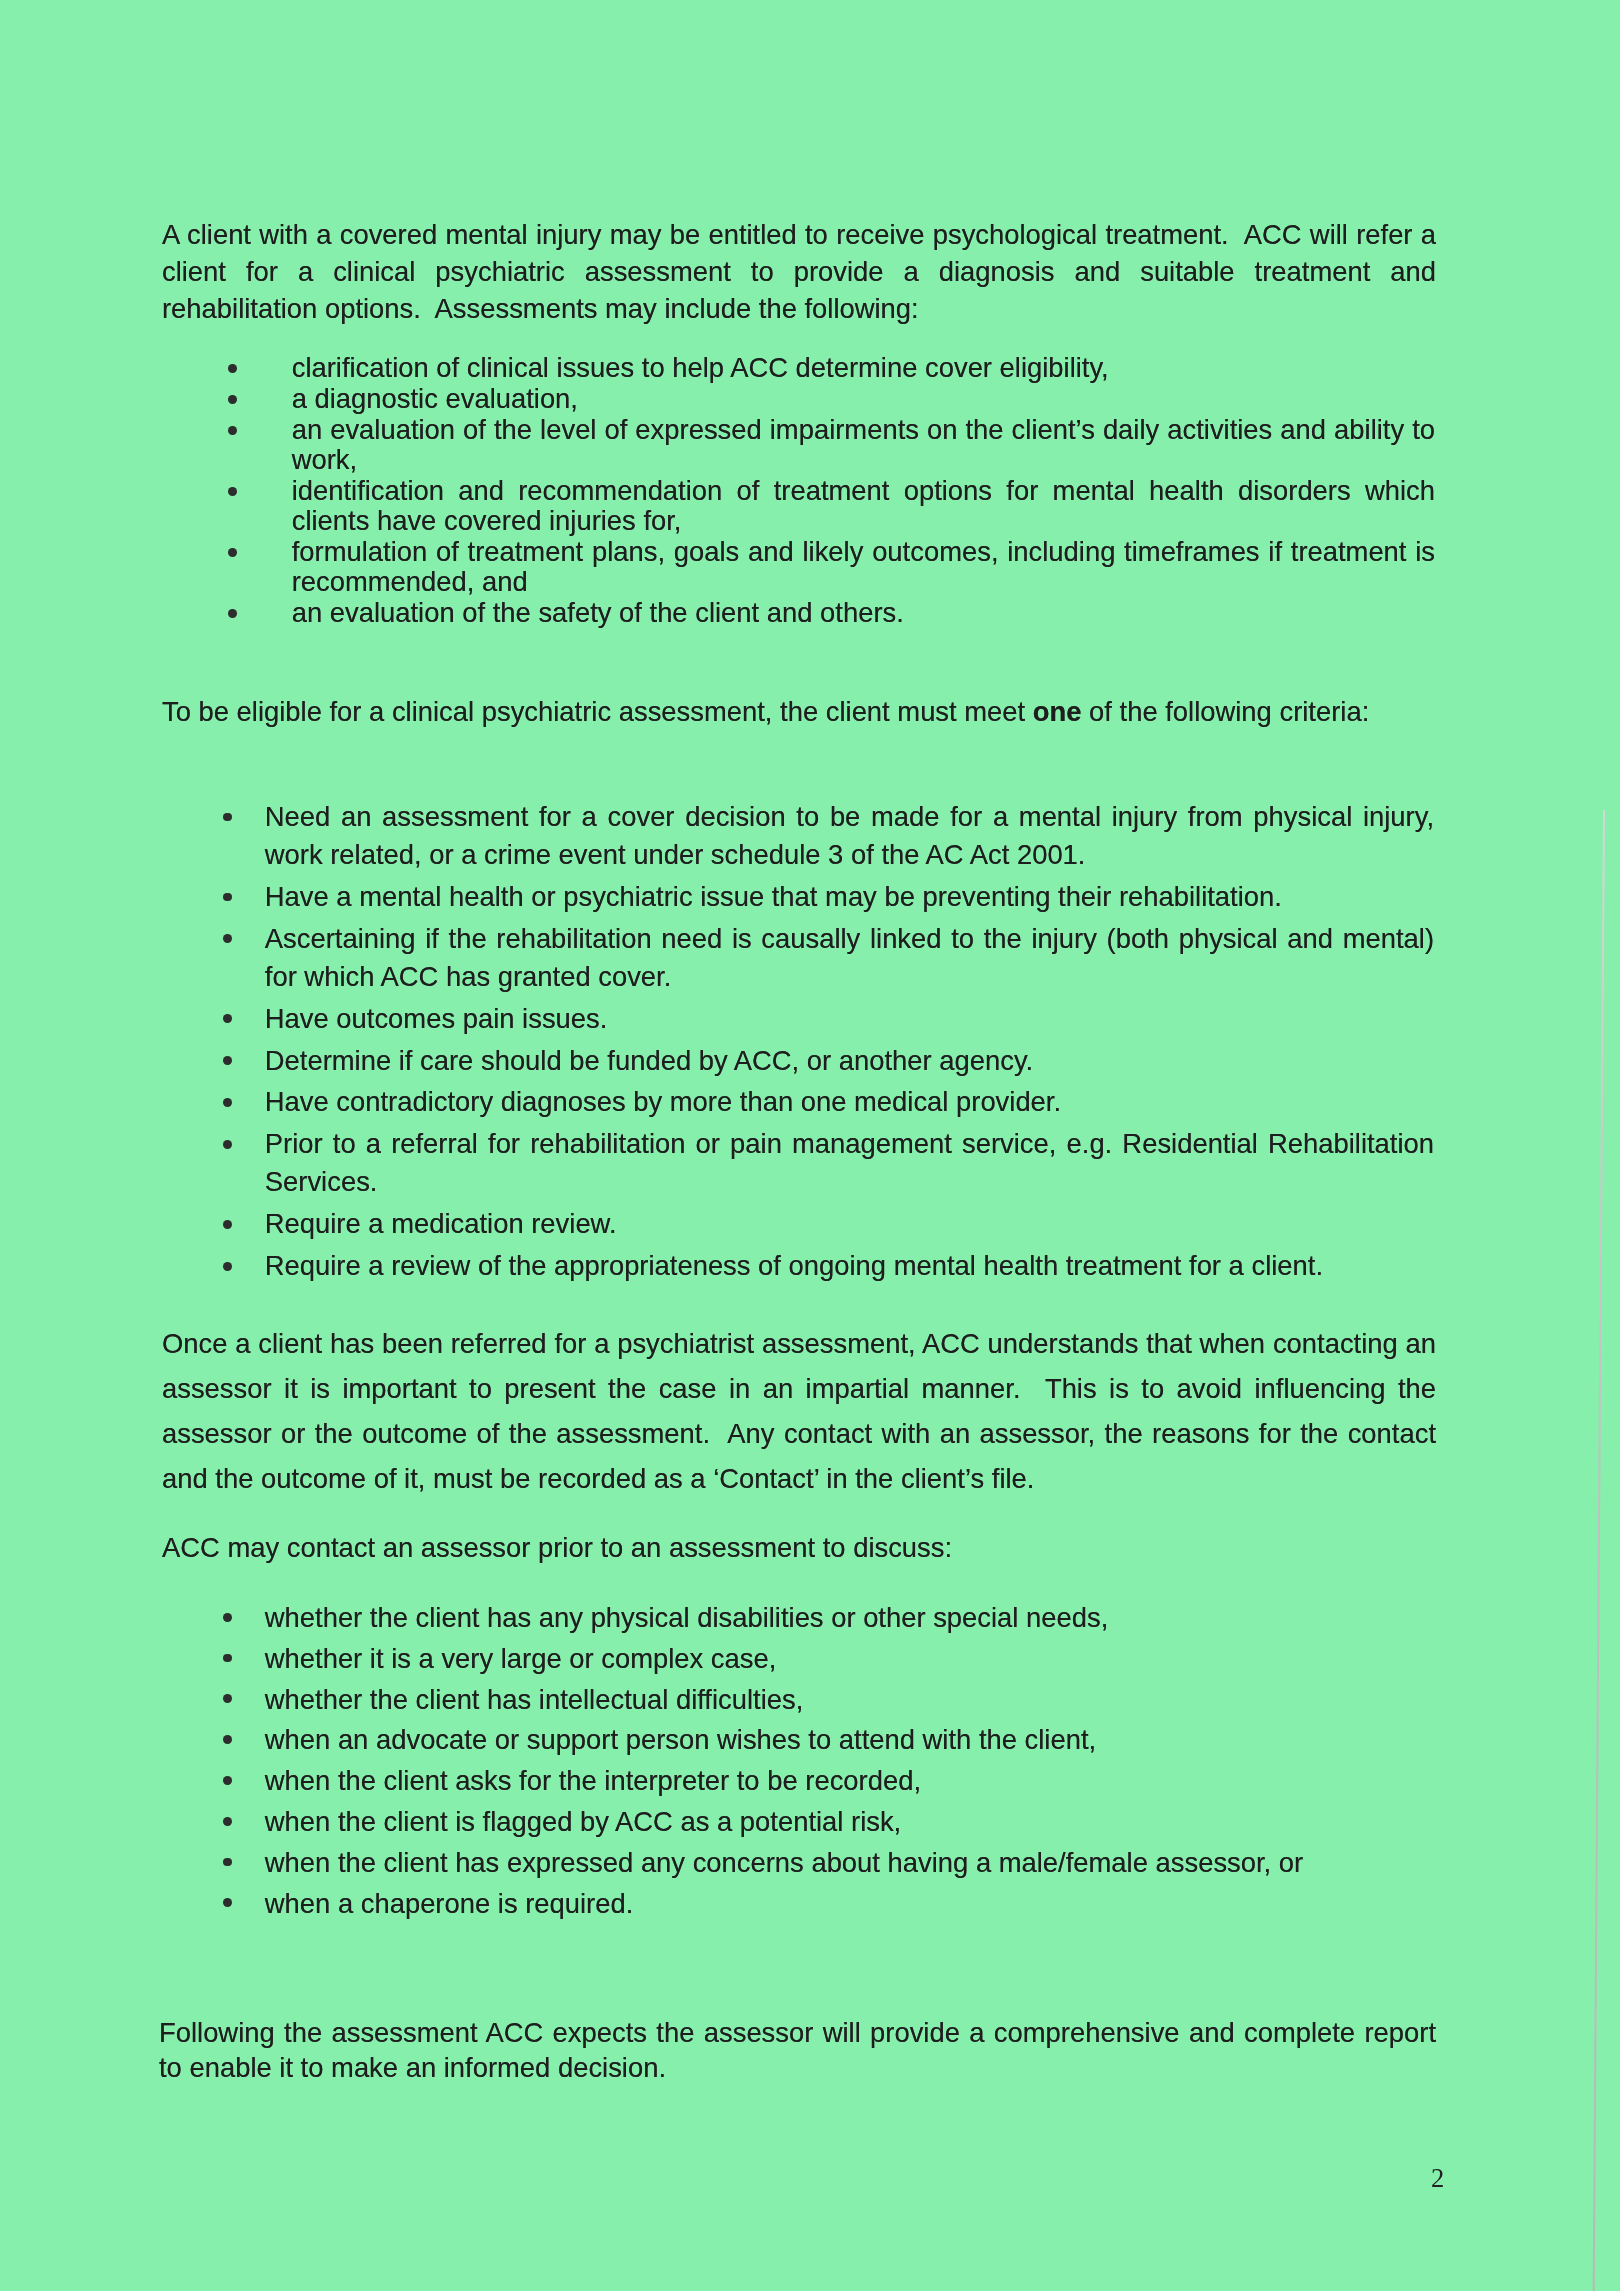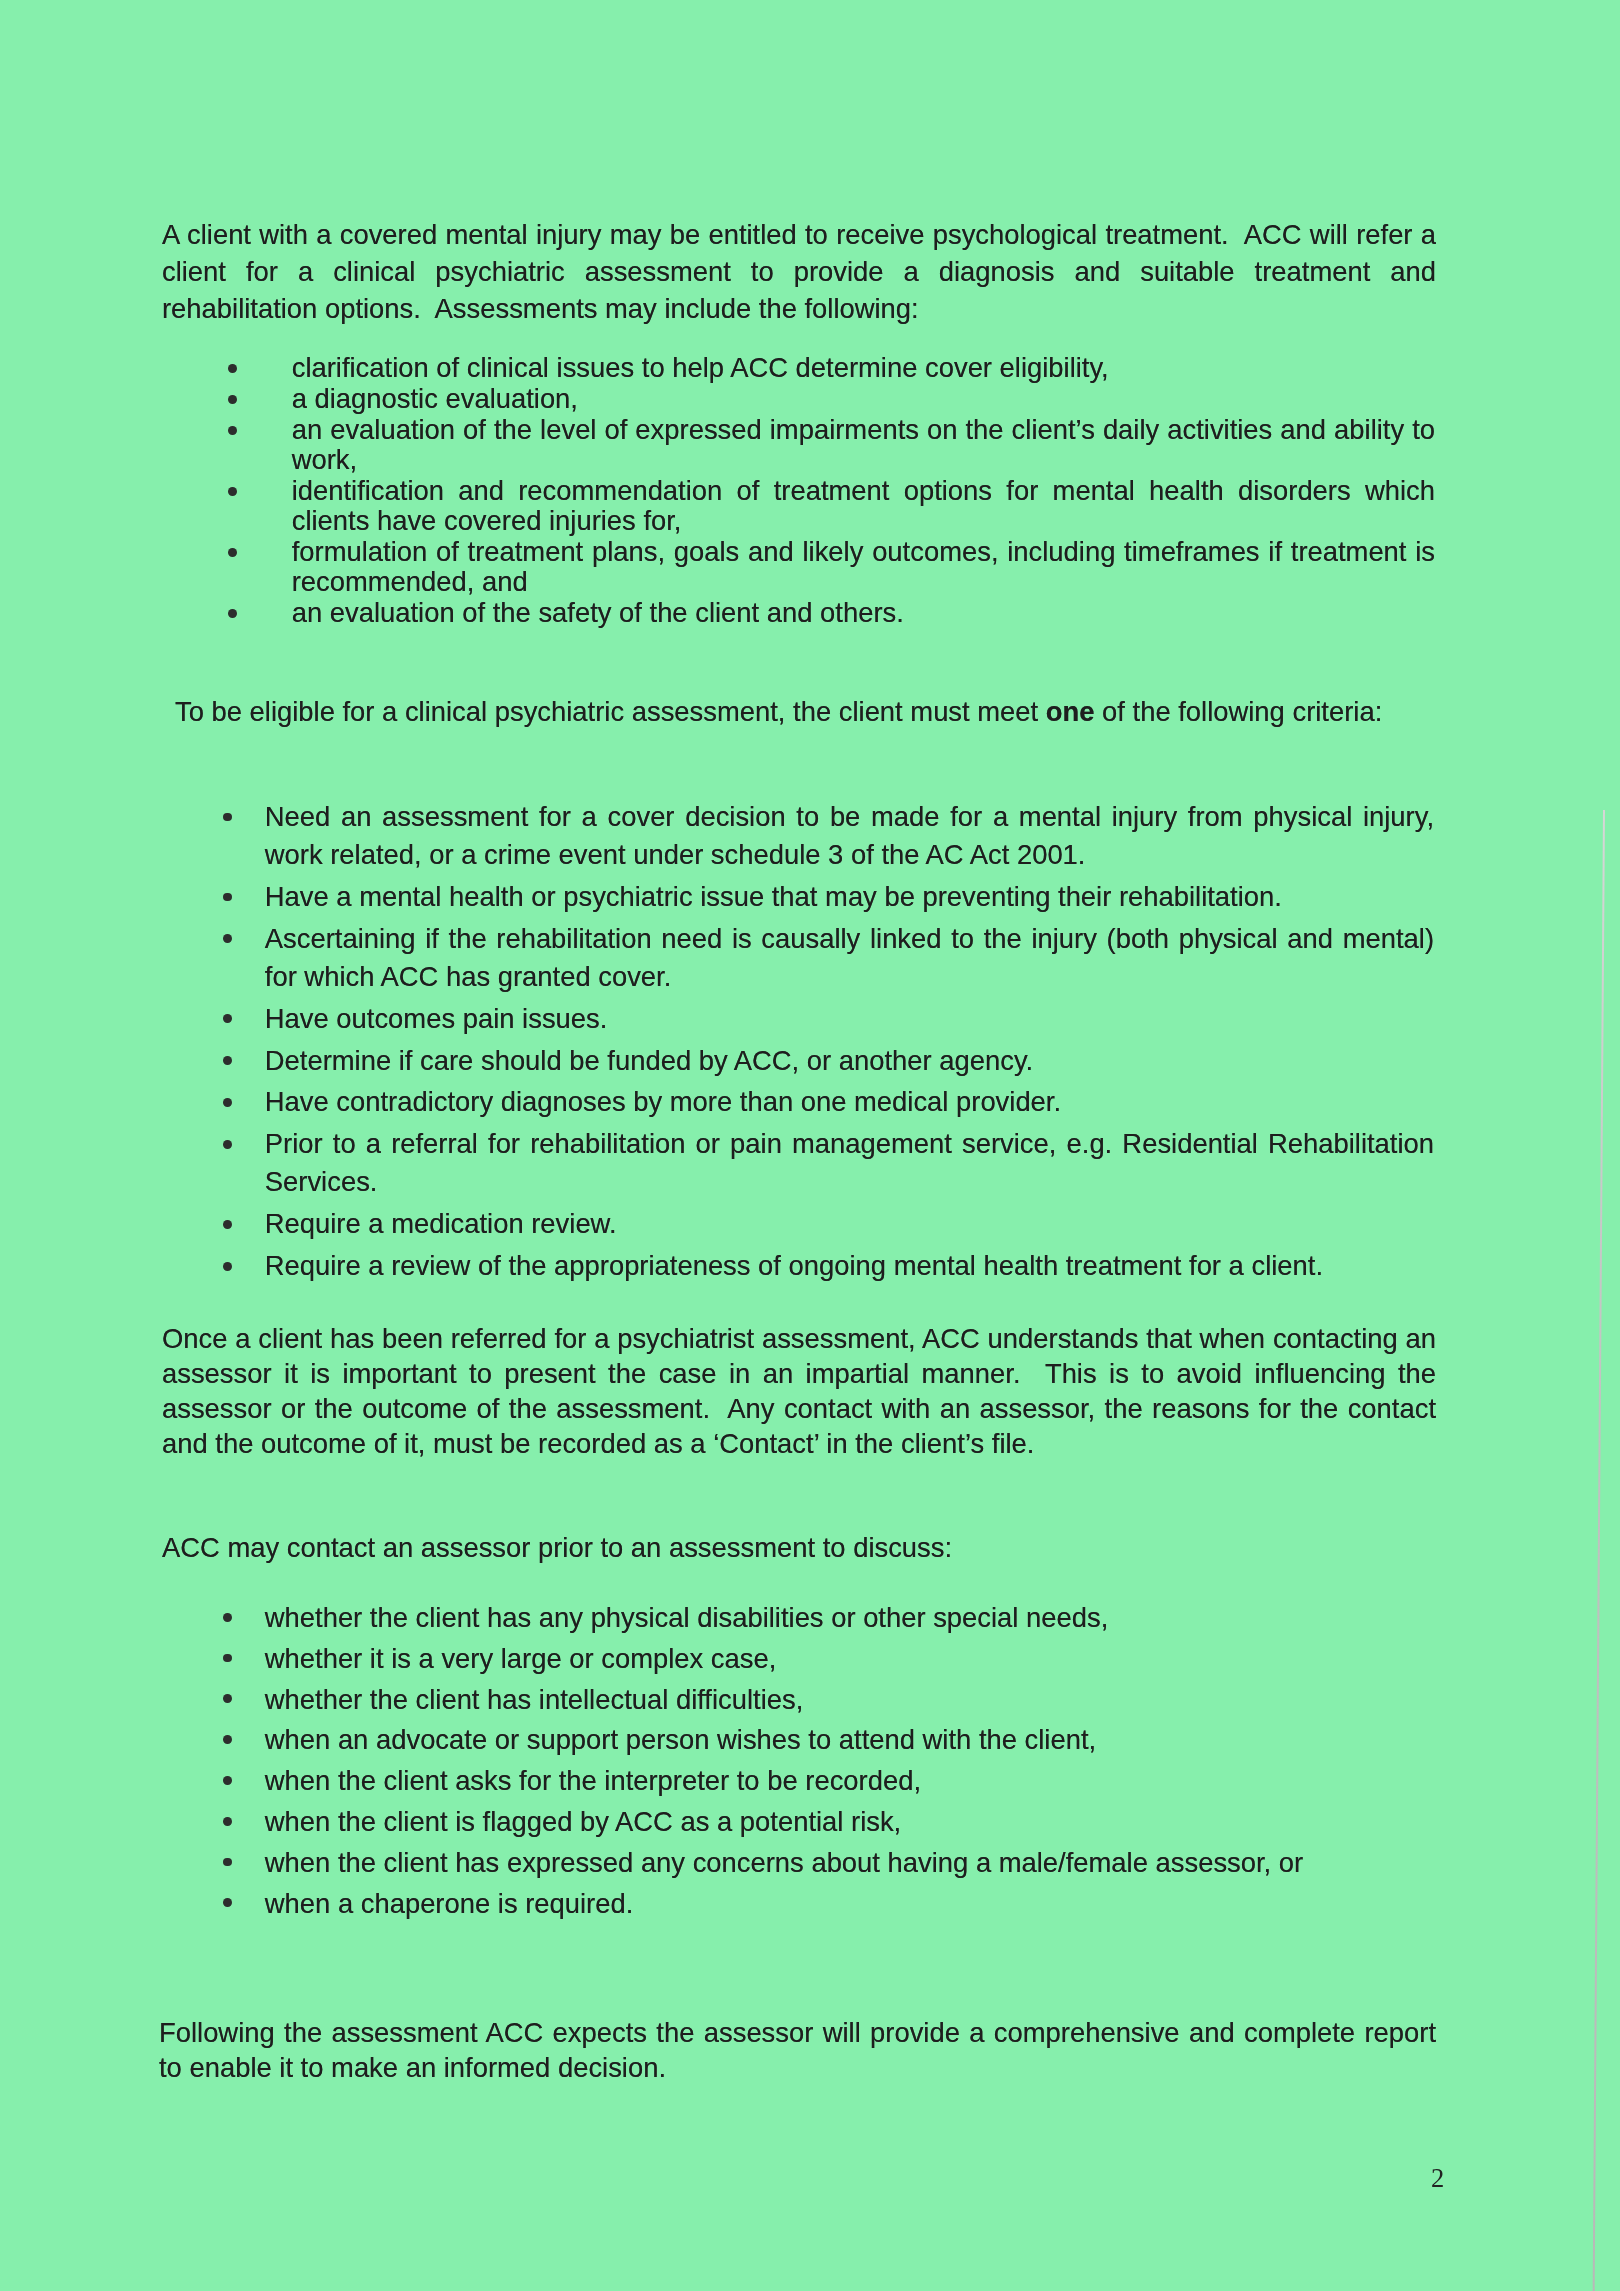"To be eligible for a" #para2 { margin-left: 13px -> none }
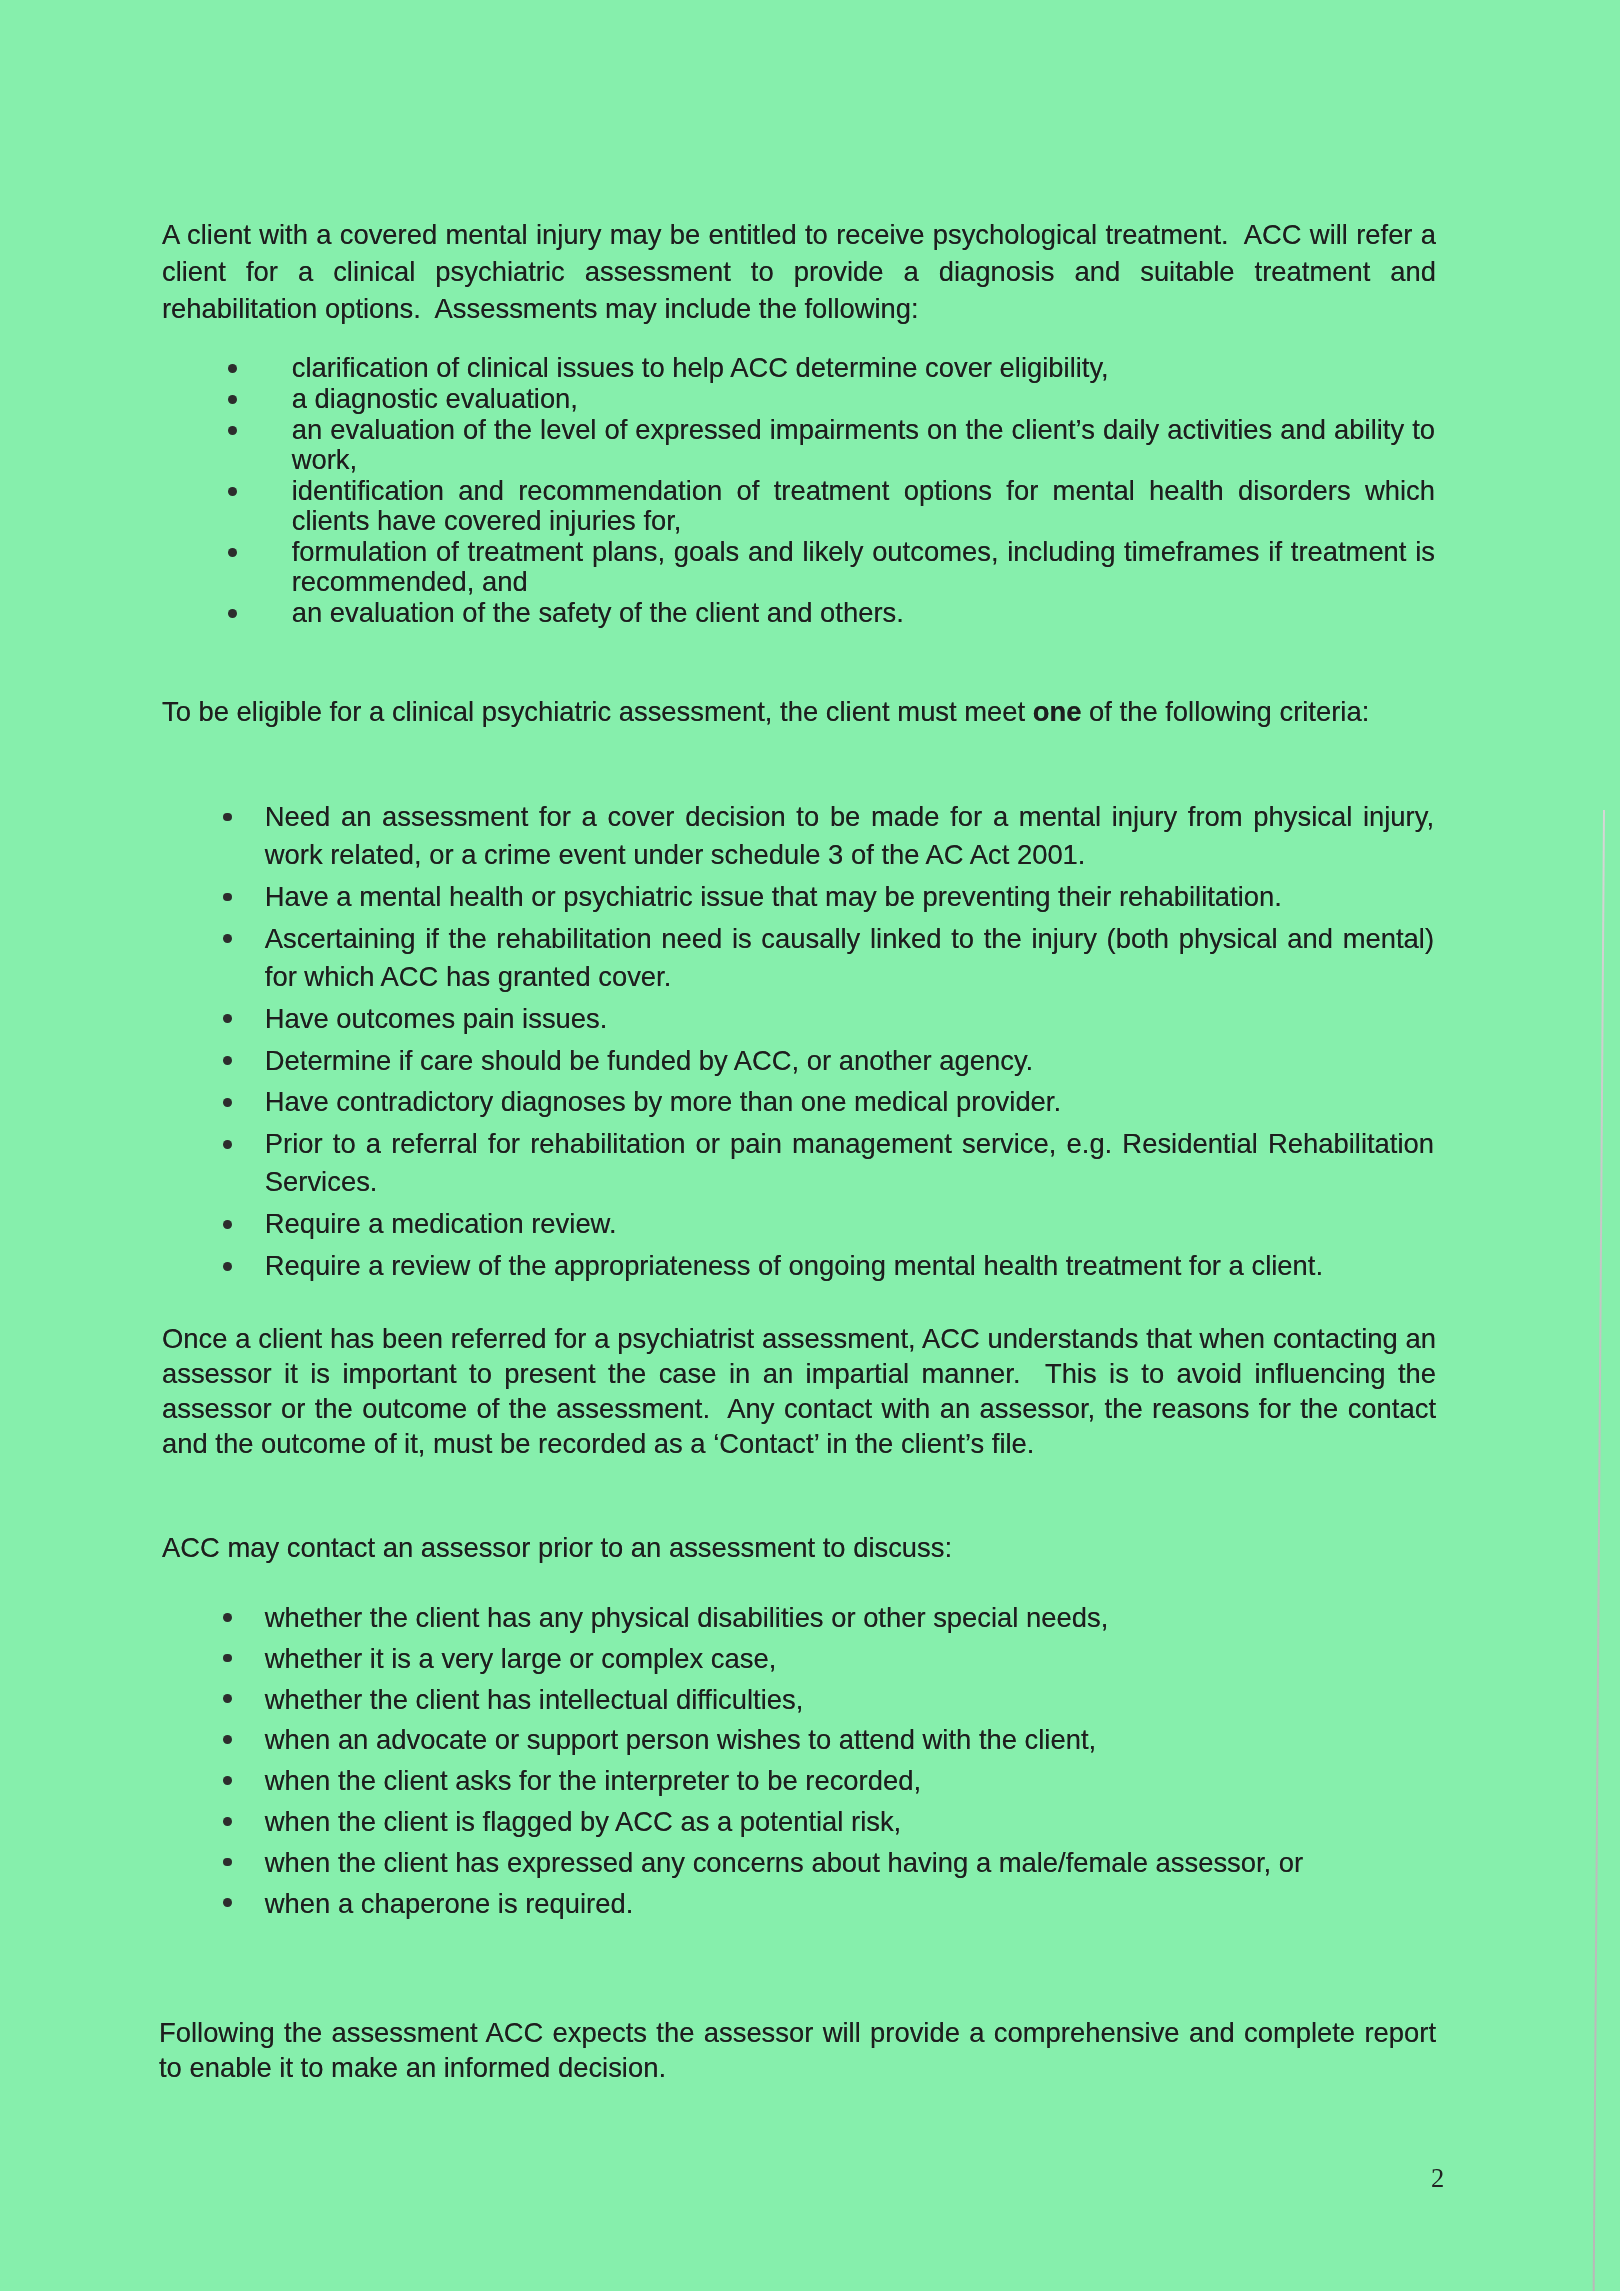"Once a client has been" #para3 { line-height: 35px -> 45px }
